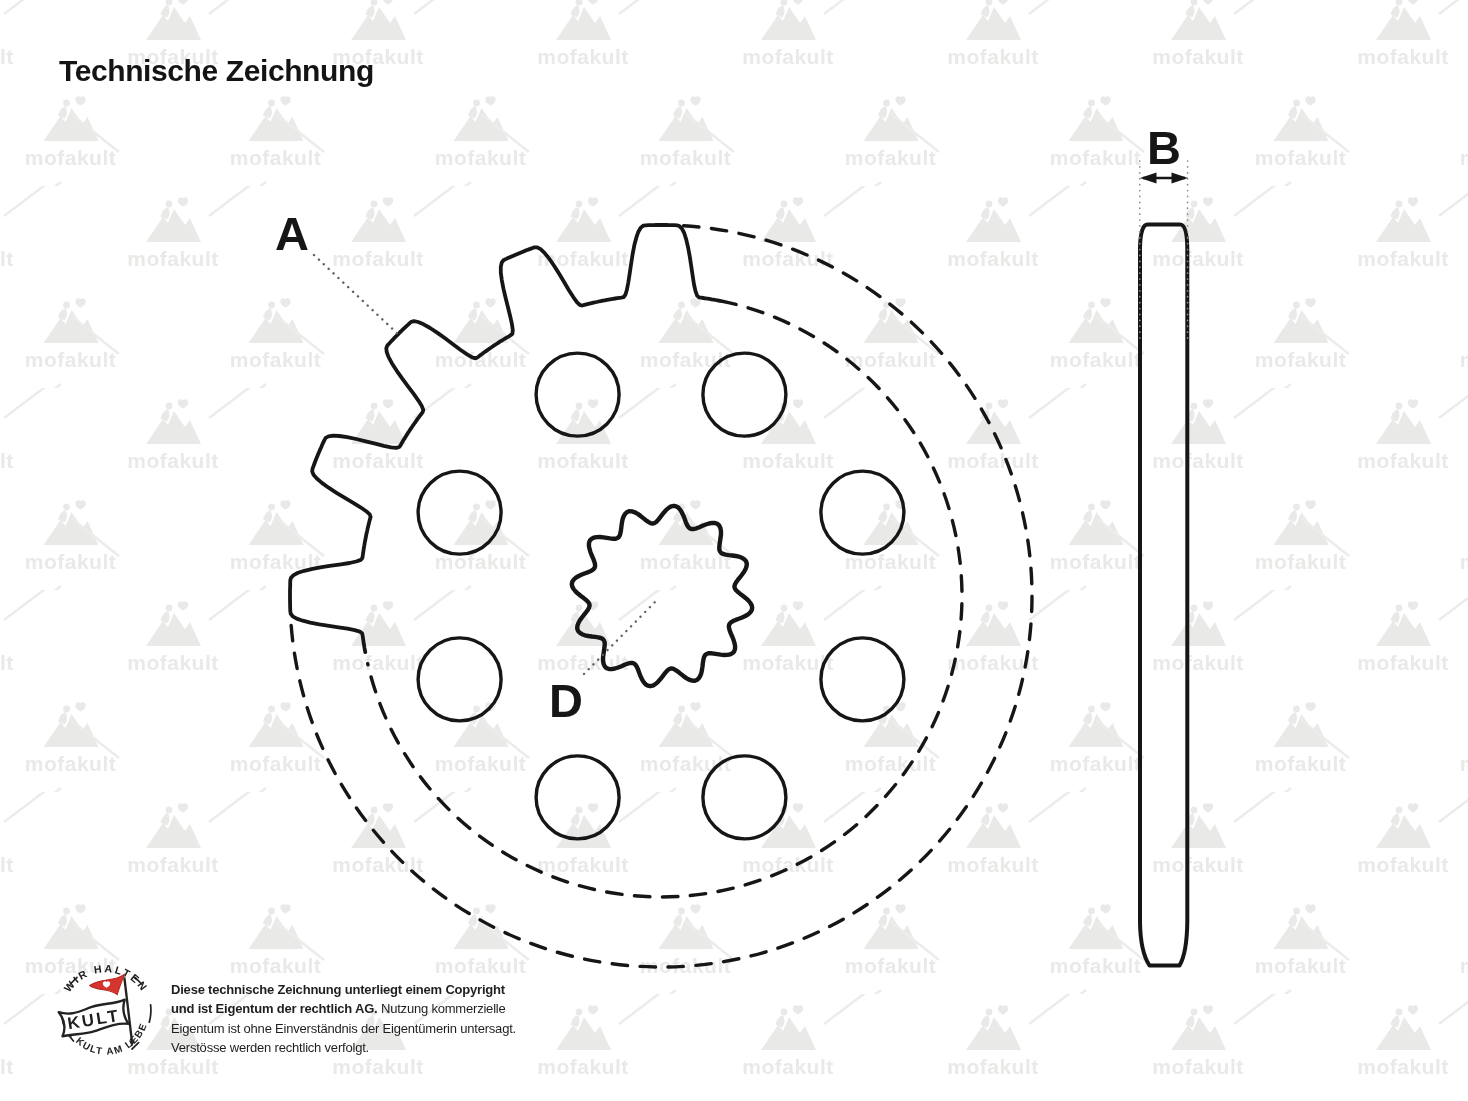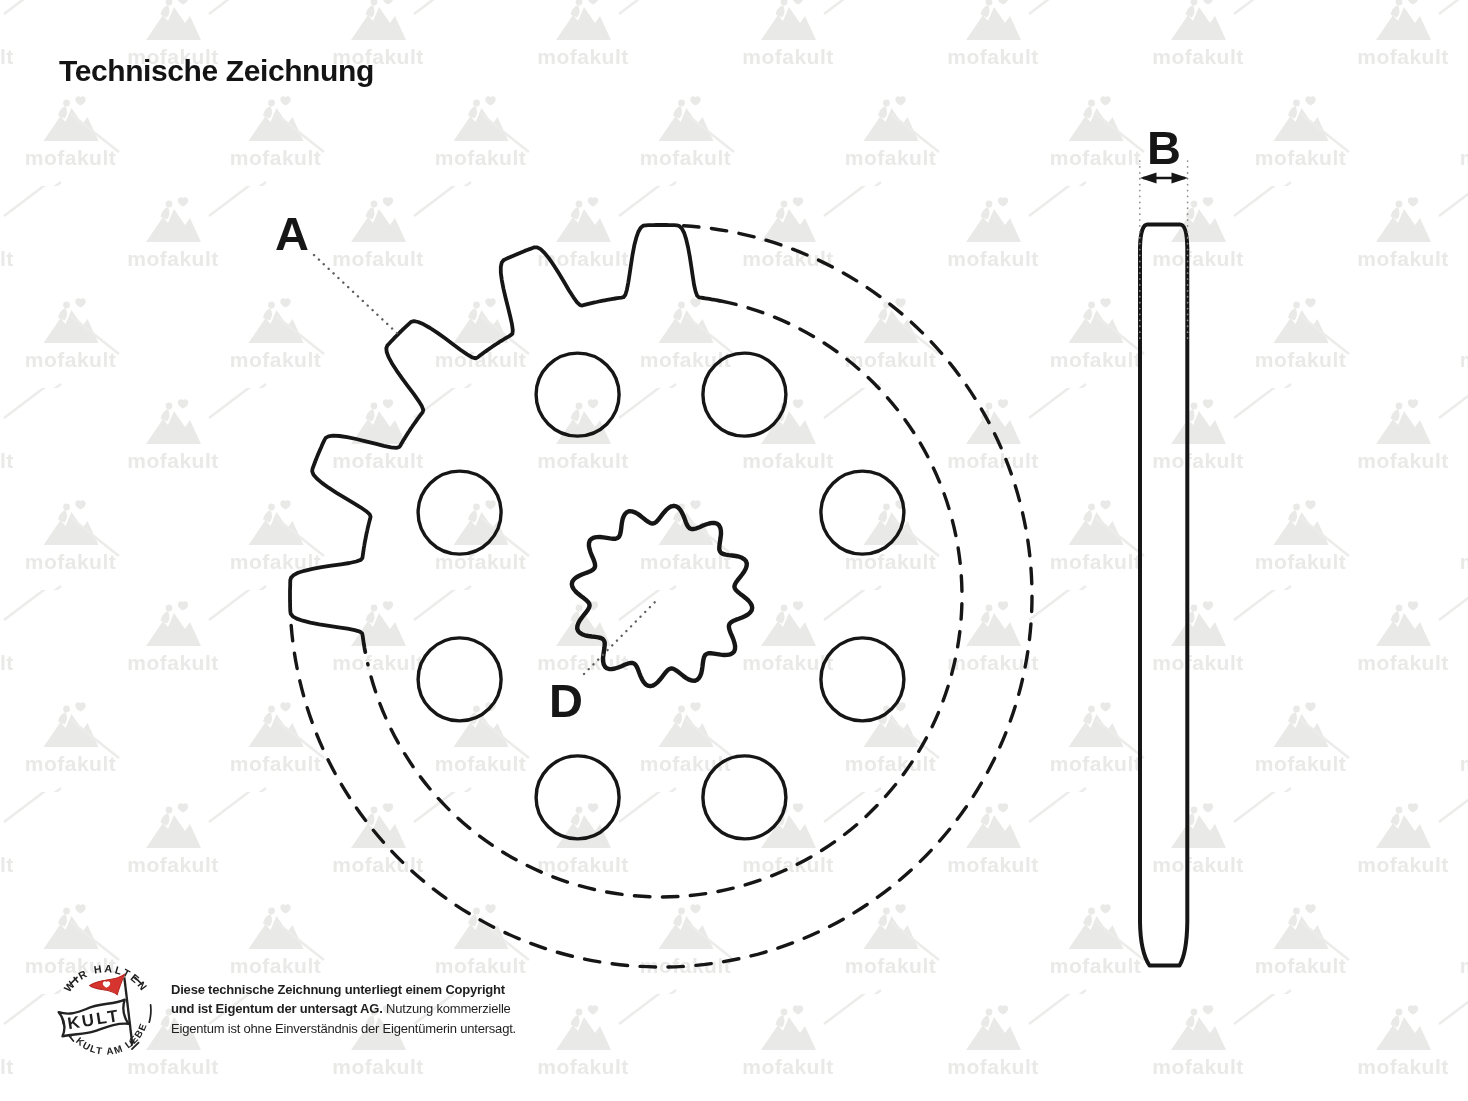"und ist Eigentum der untersagt" b { text: untersagt -> rechtlich }
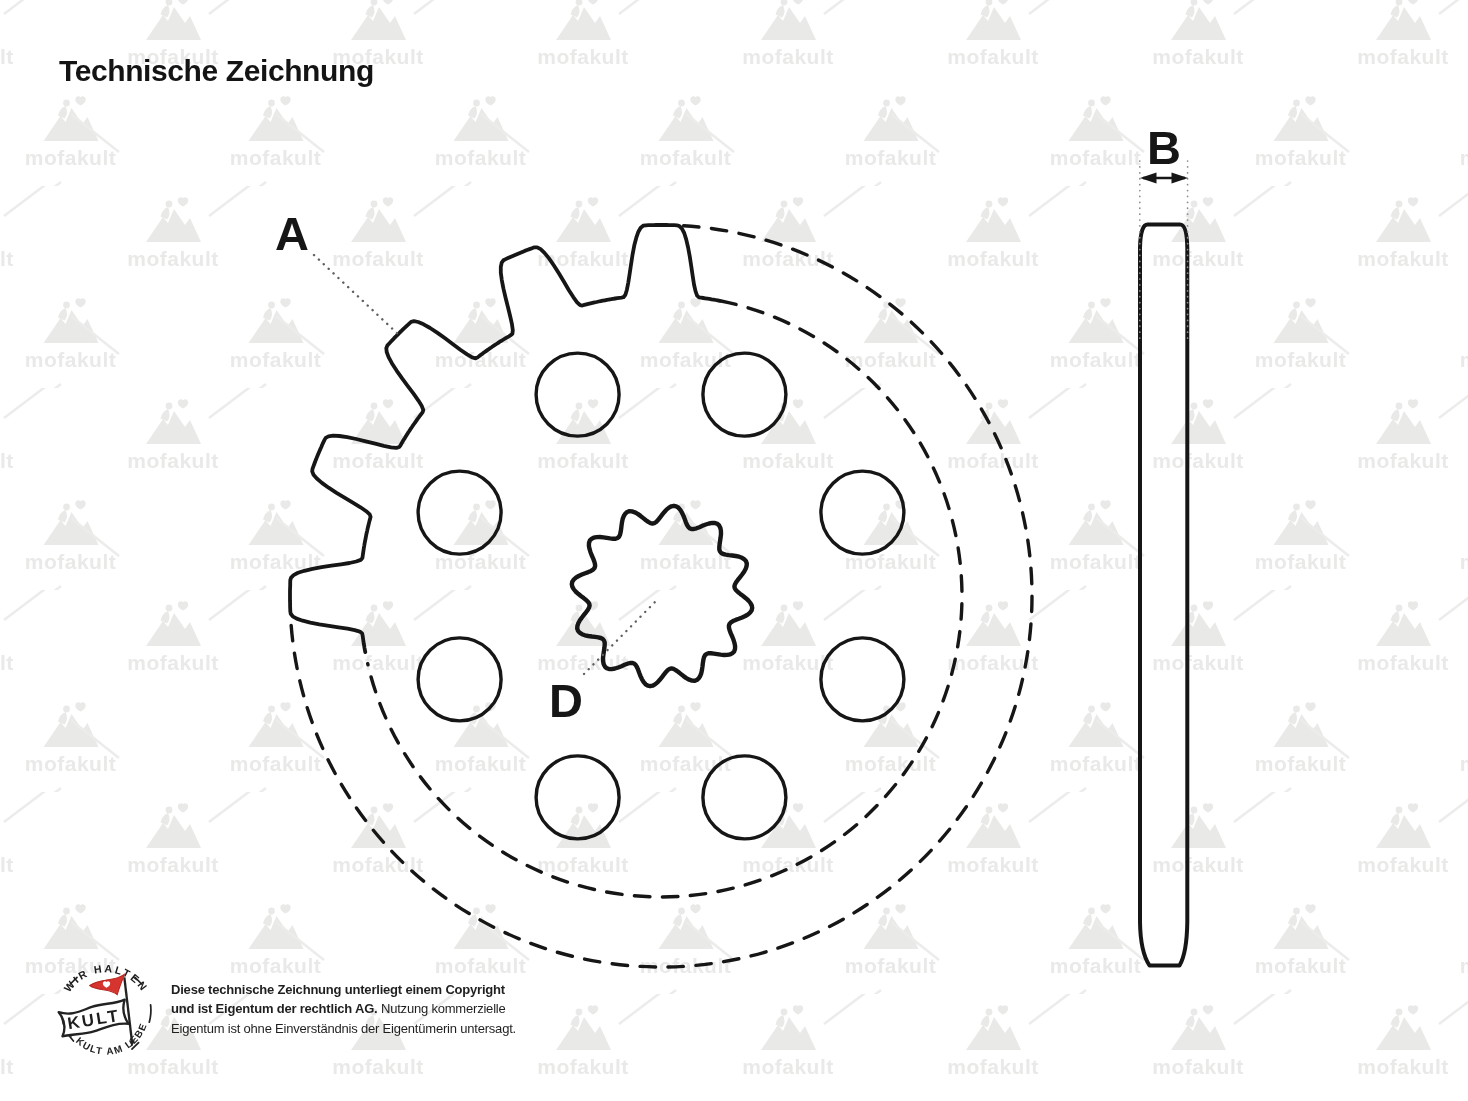"Verstösse werden rechtlich verfolgt." div { html: none -> <div><b></b><span>Verstösse werden rechtlich verfolgt.</span></div> }
